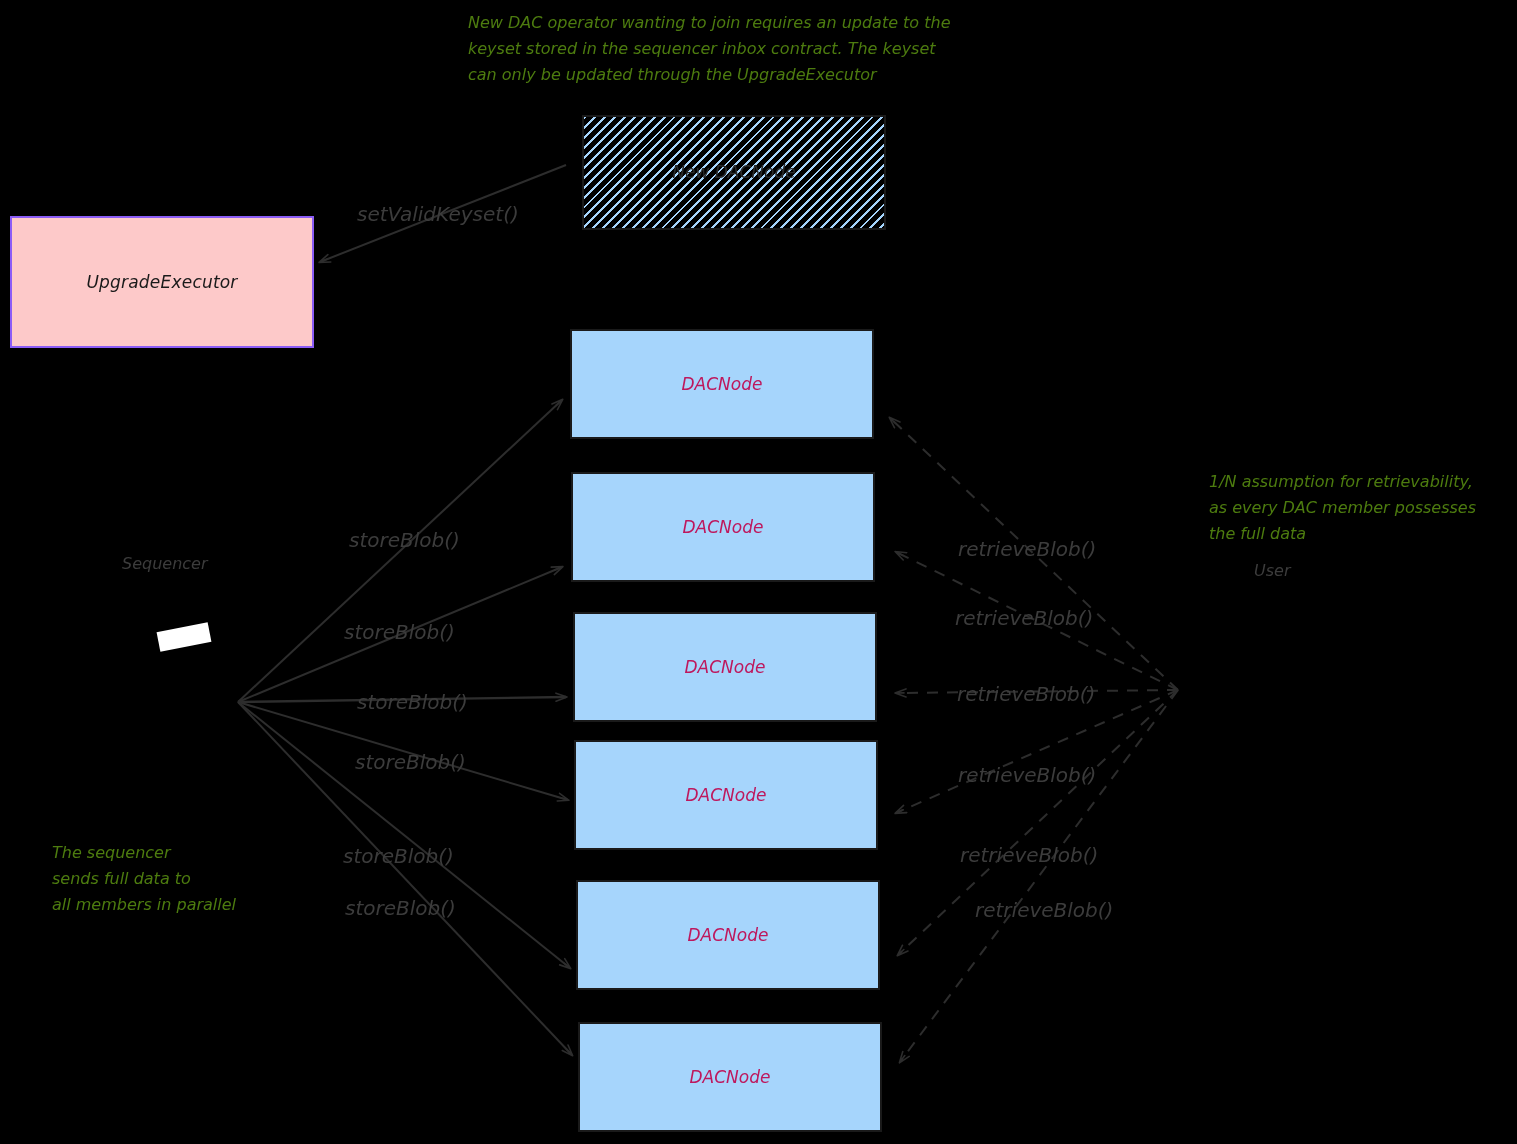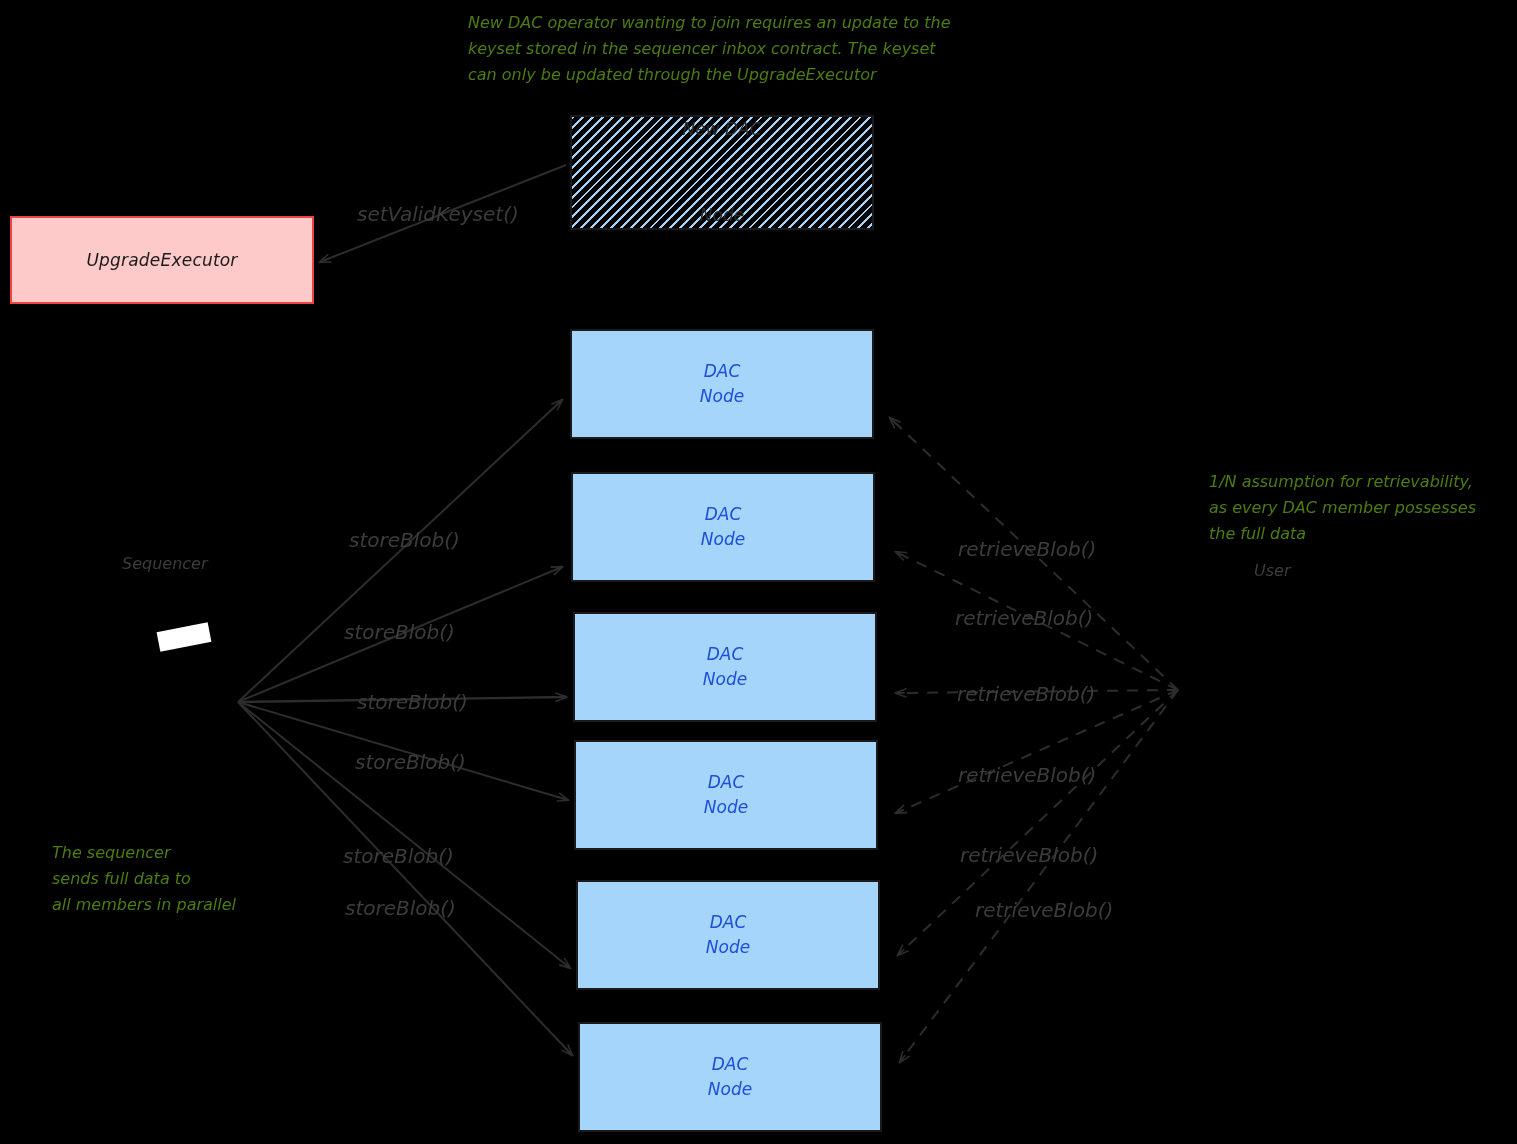"New DAC" .hatch-box { flex-direction: column -> row; justify-content: space-between -> center; left: 570px -> 582px }
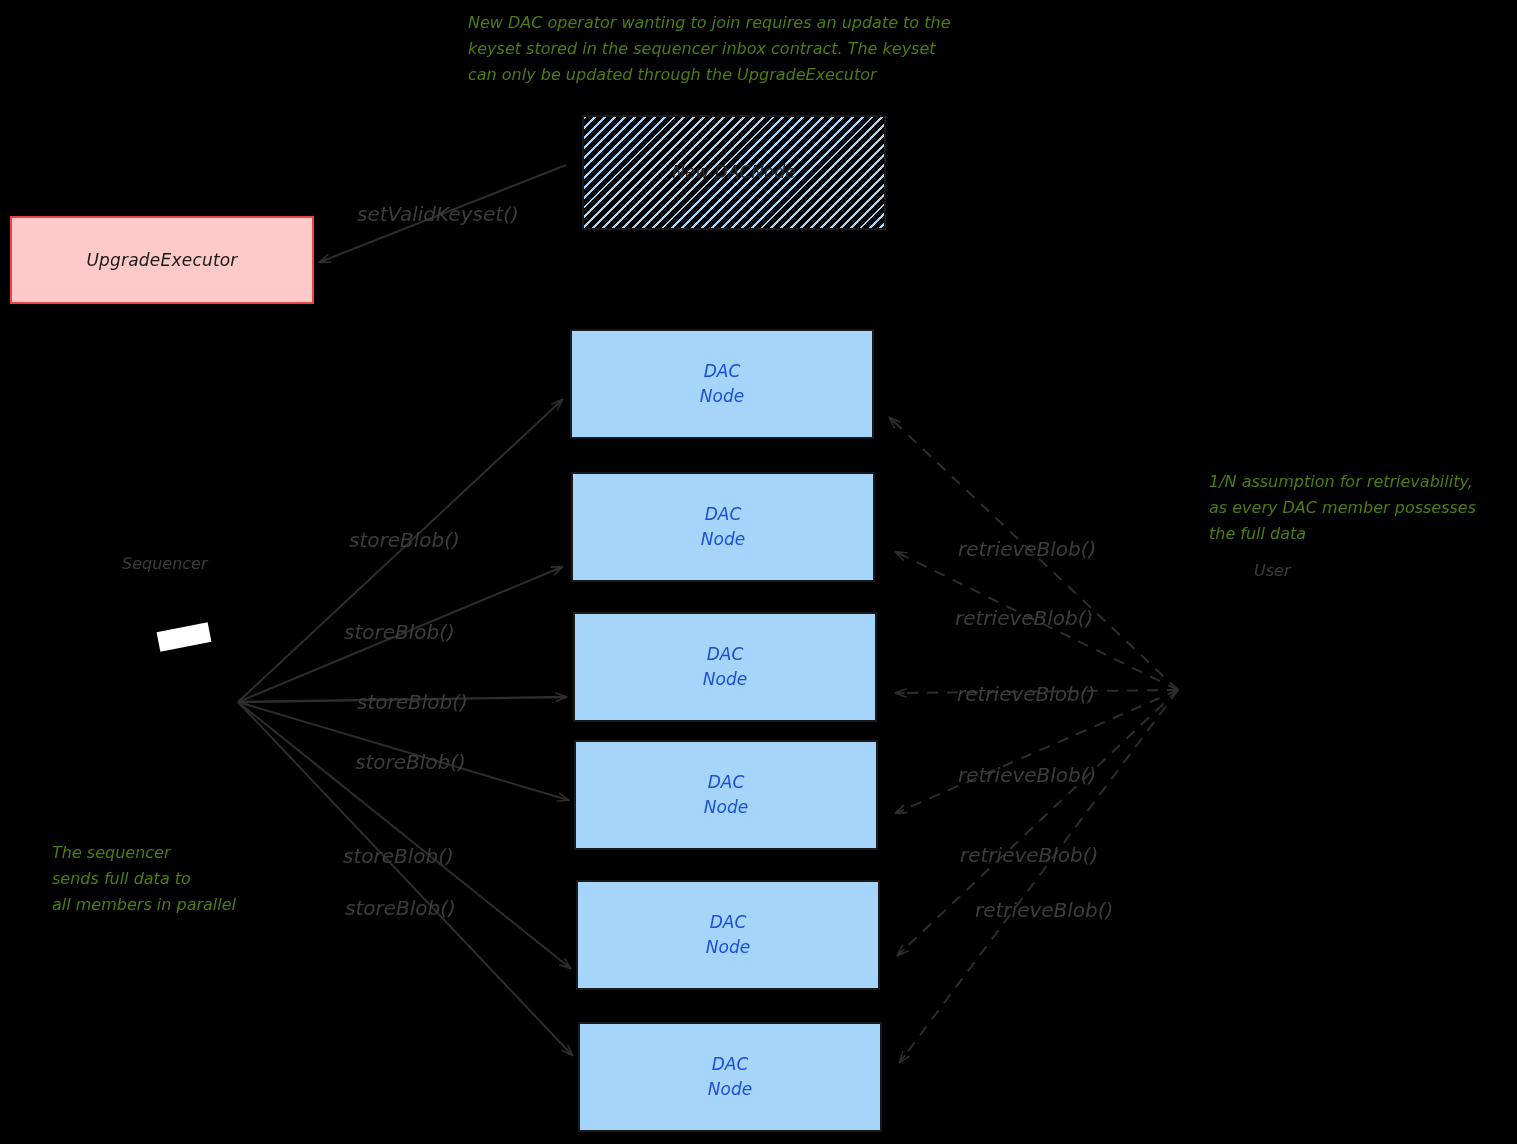"UpgradeExecutor" .upgrade-box { border: 2px solid #ef4444 -> 2px solid #8b5cf6; height: 88px -> 132px }
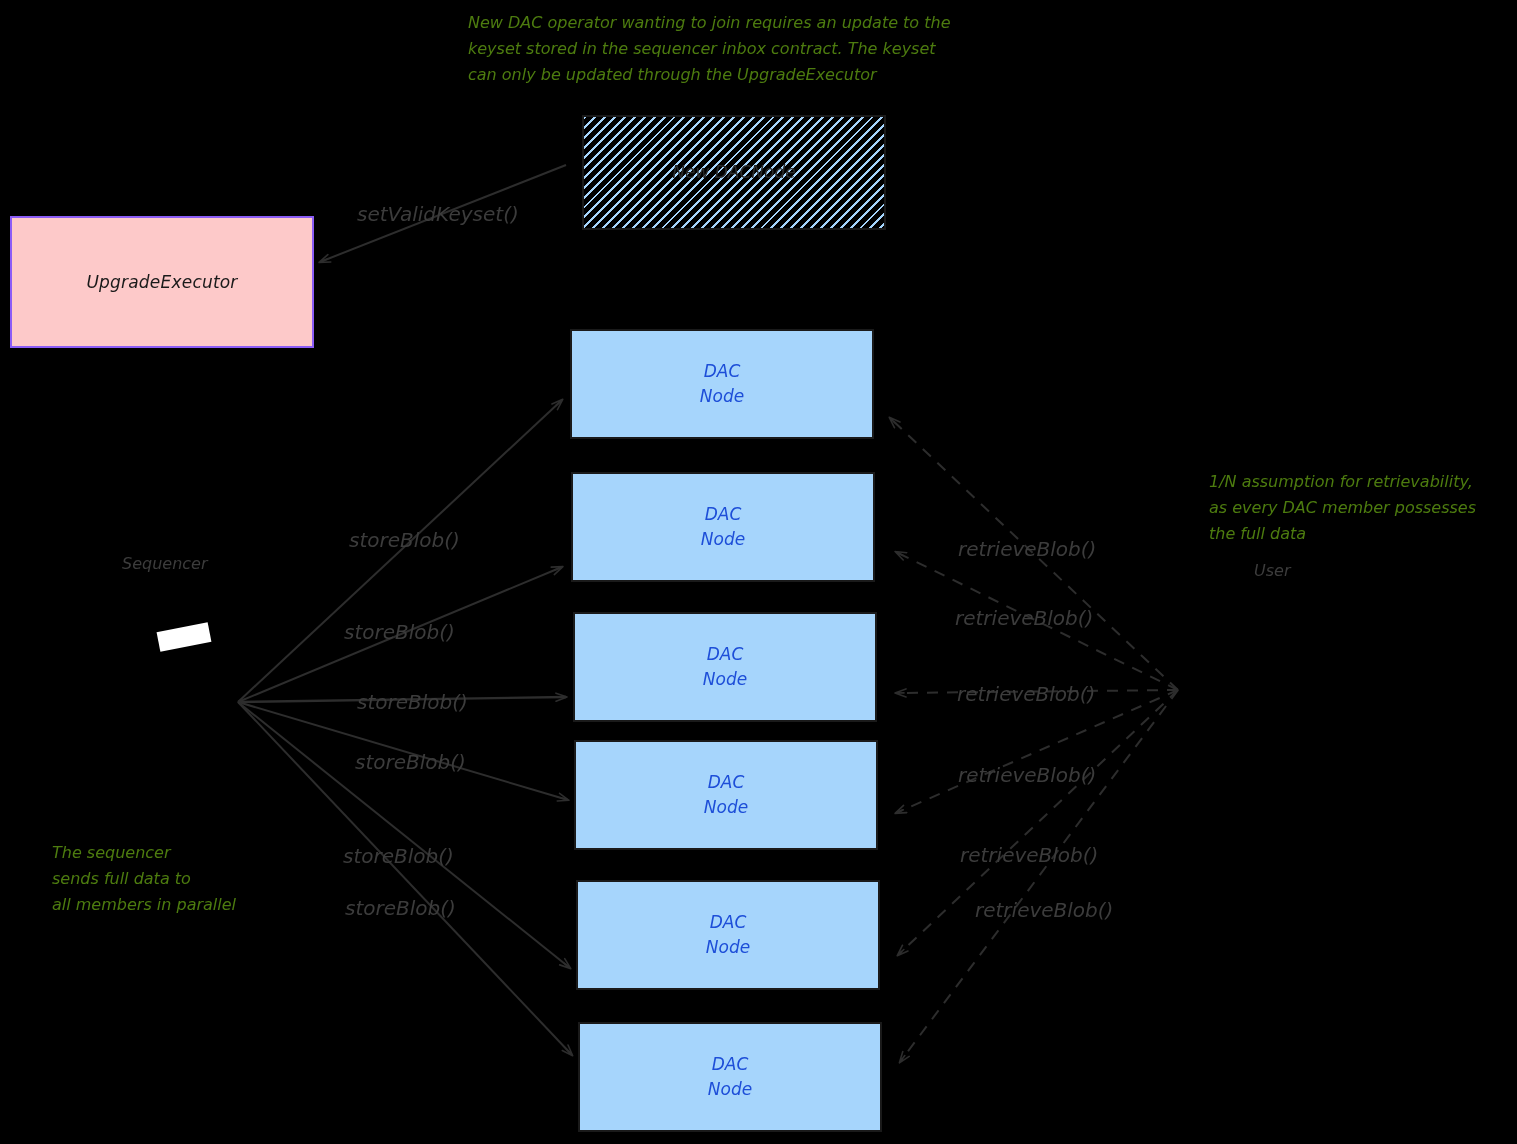"DAC" .node-box { color: #1d4ed8 -> #be185d; flex-direction: column -> row }
